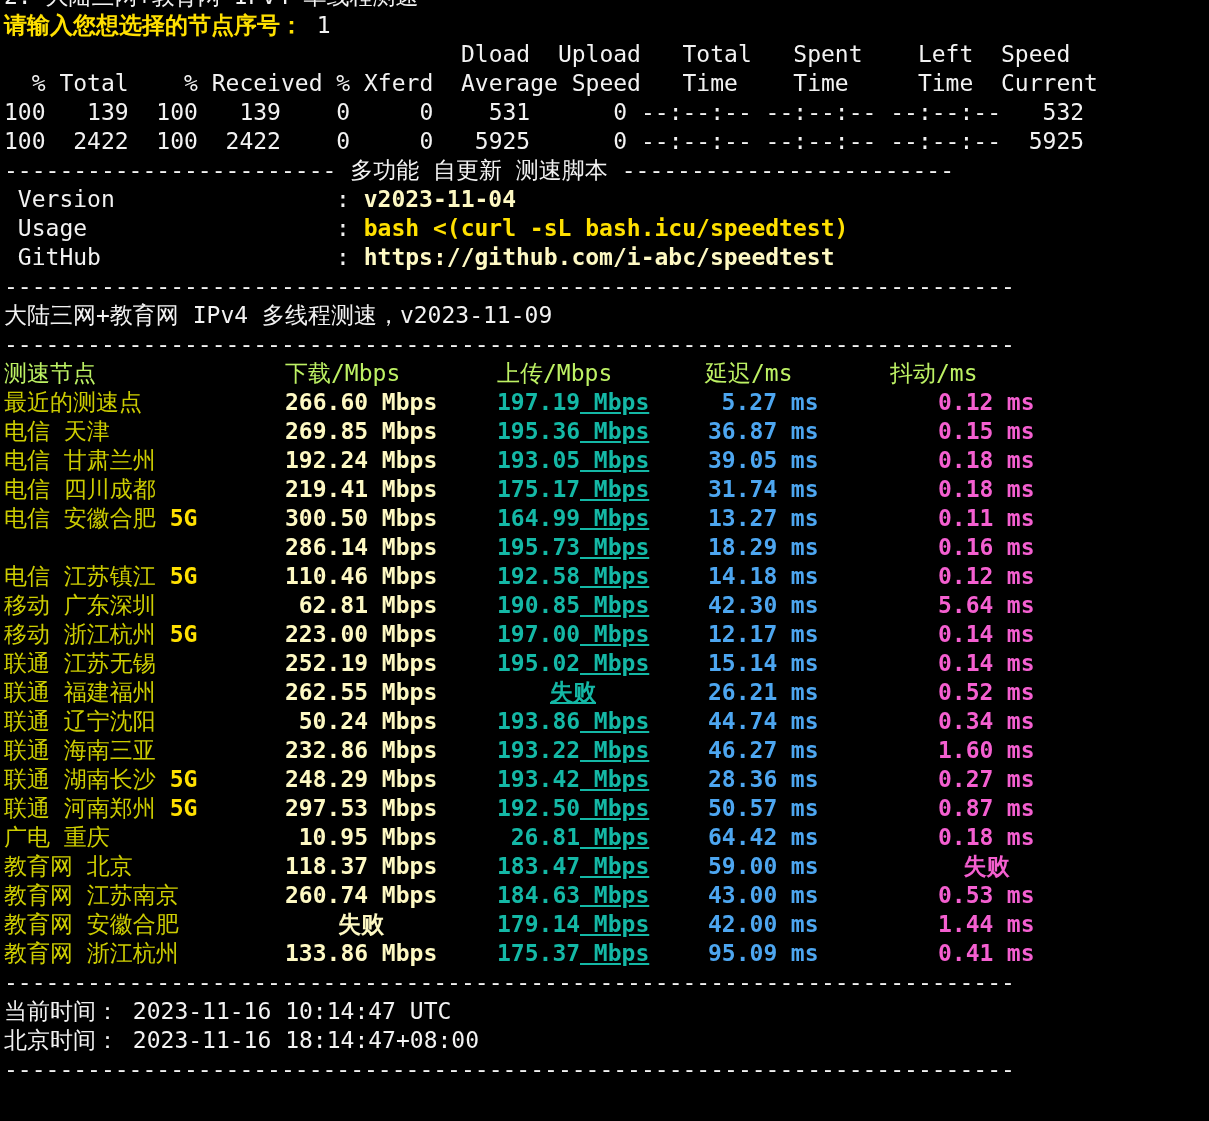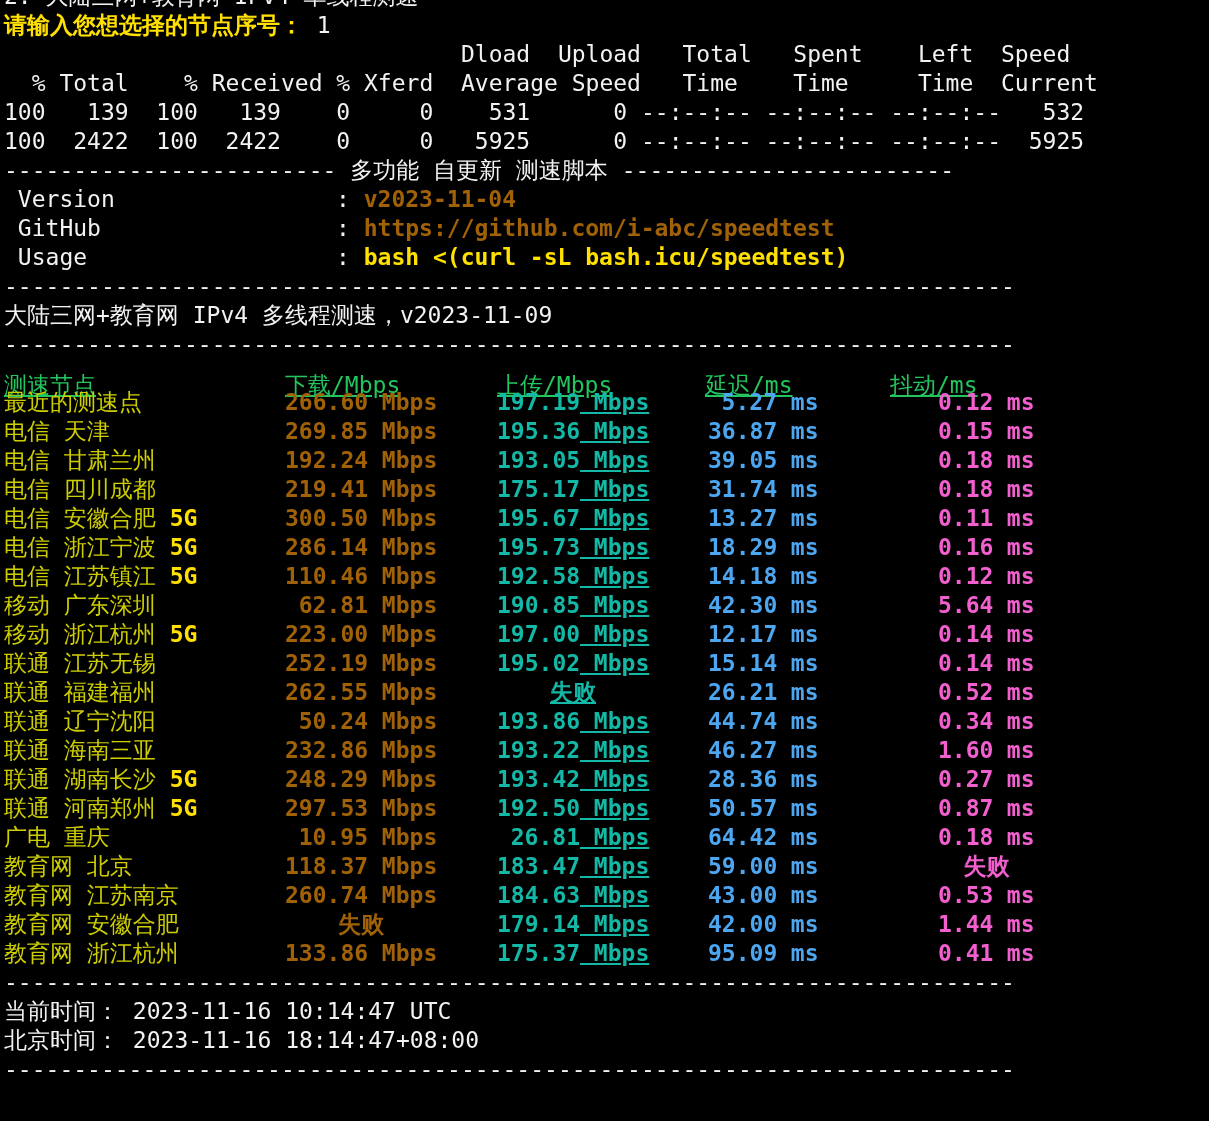"v2023-11-04" .green { color: #a16207 -> #fef9c3 }
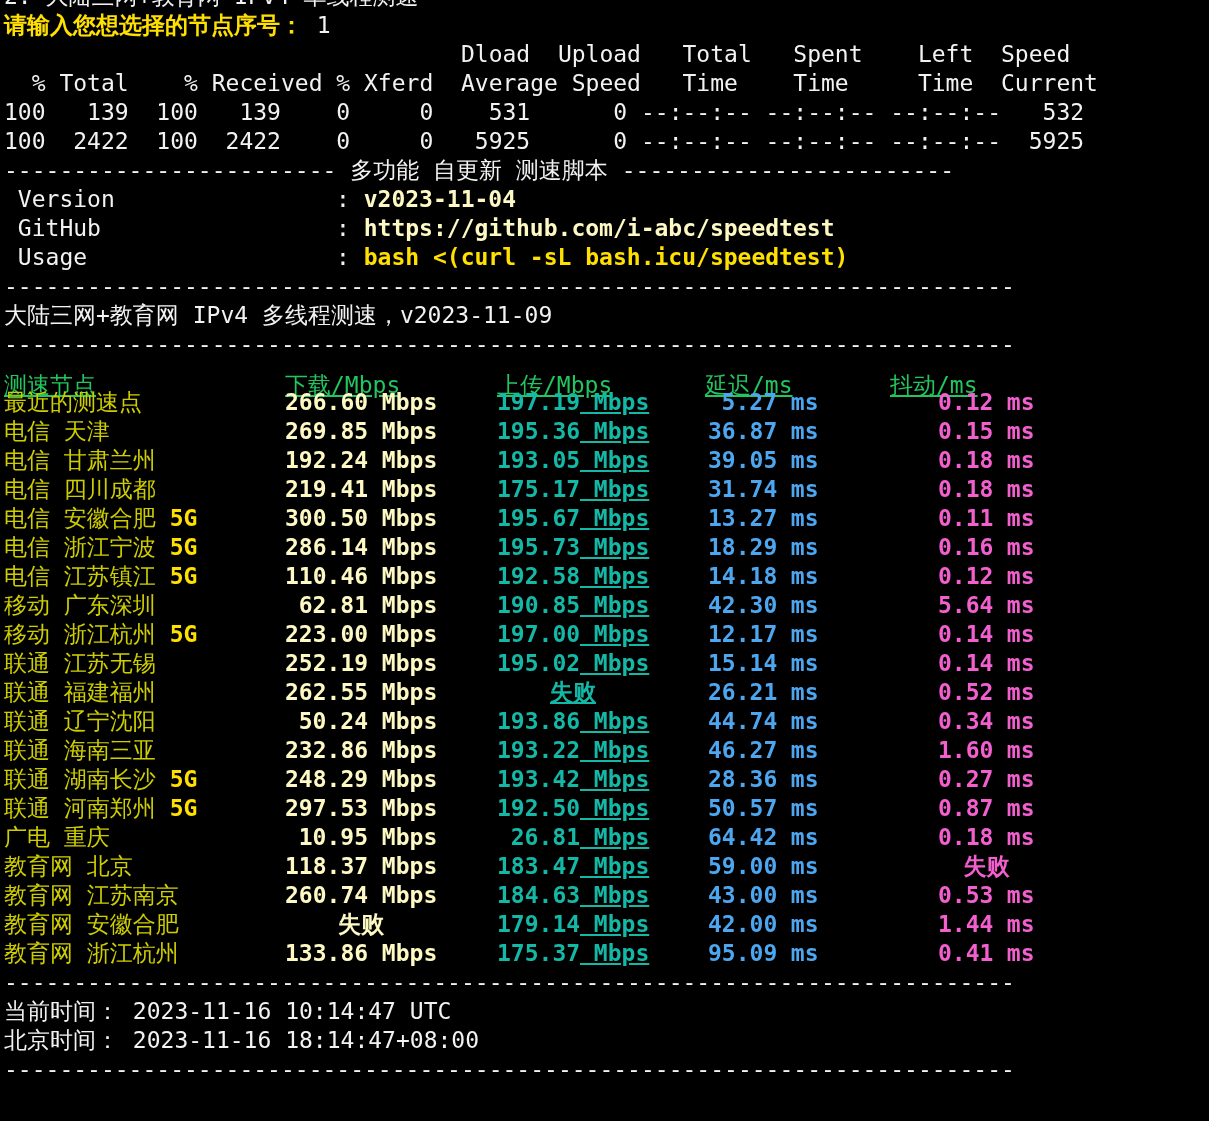"GitHub :" div.line { order: before "Usage : bash <(curl -sL" -> after "Usage : bash <(curl -sL" }
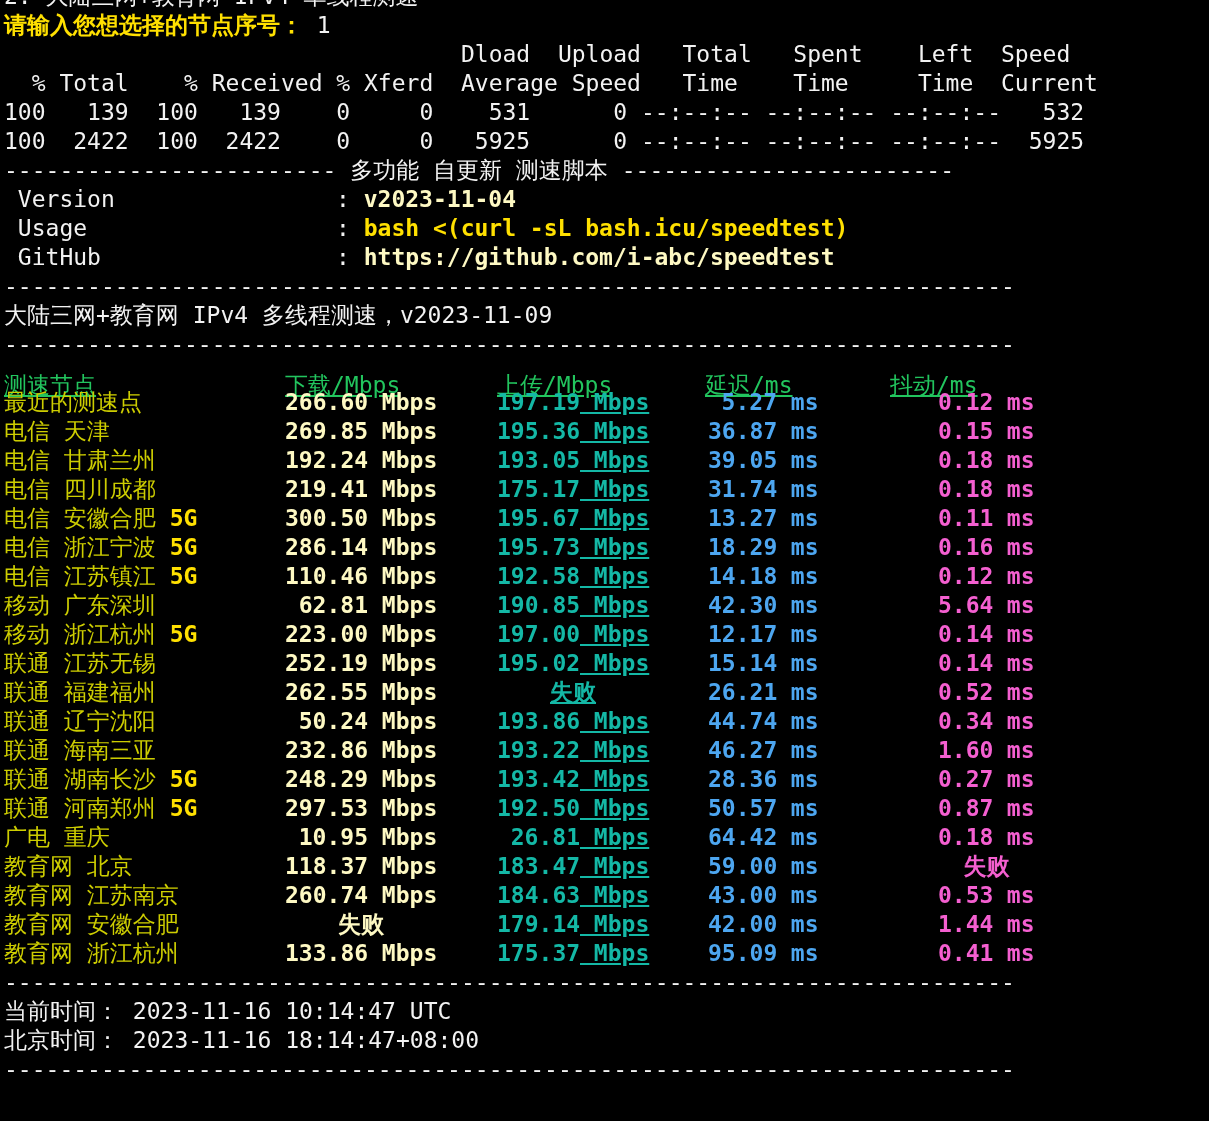"测速节点" .th { color: #22c55e -> #bef264; text-decoration: underline -> none; top: 12px -> 0 }
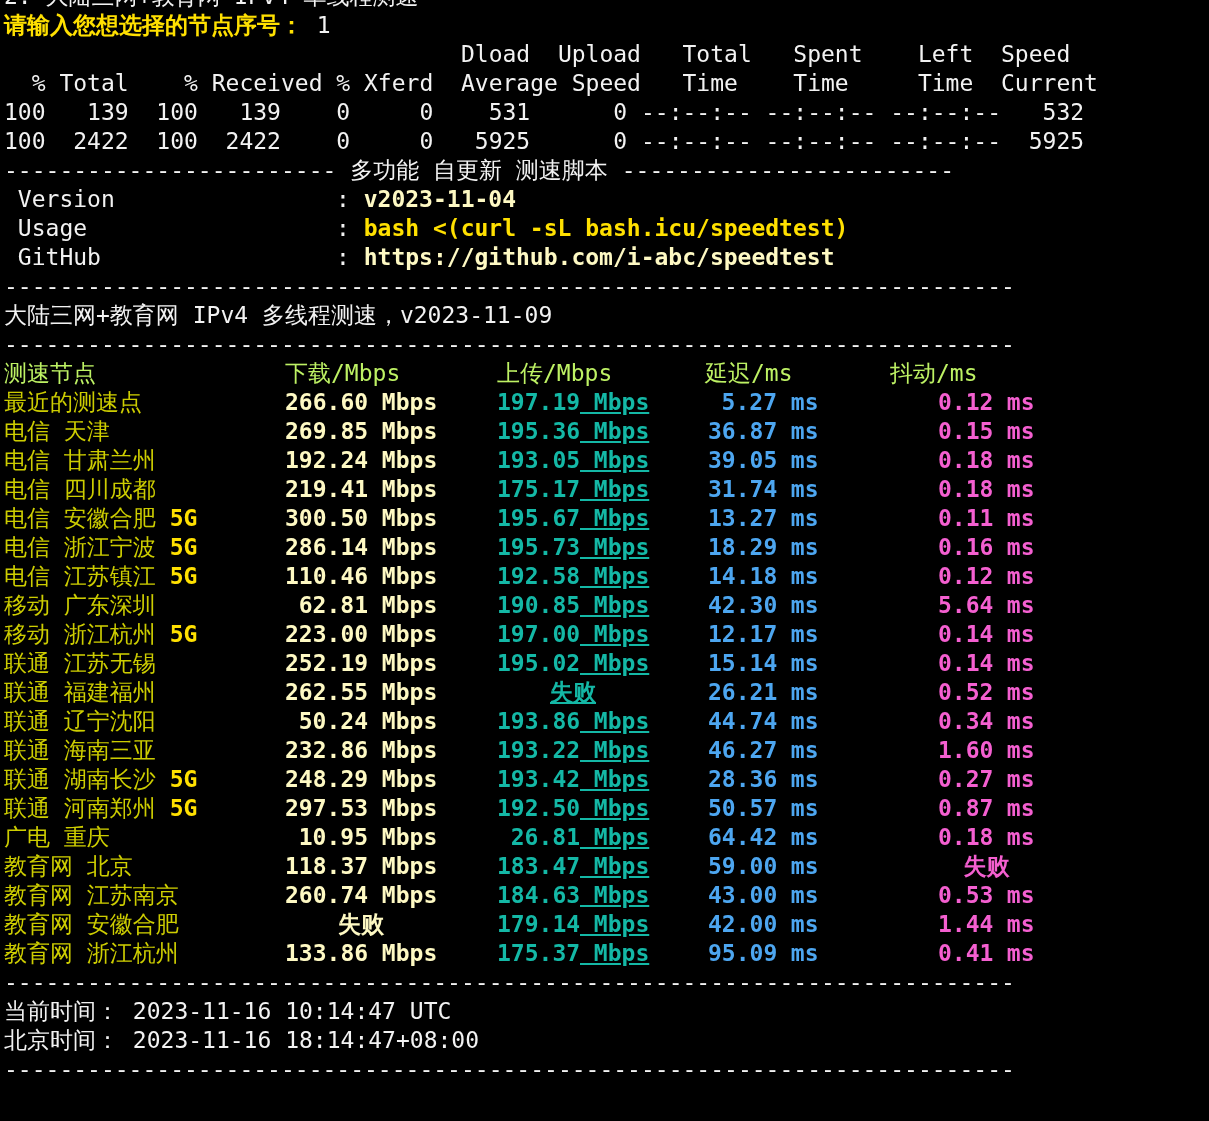"195.67" span.num { text: 195.67 -> 164.99 }
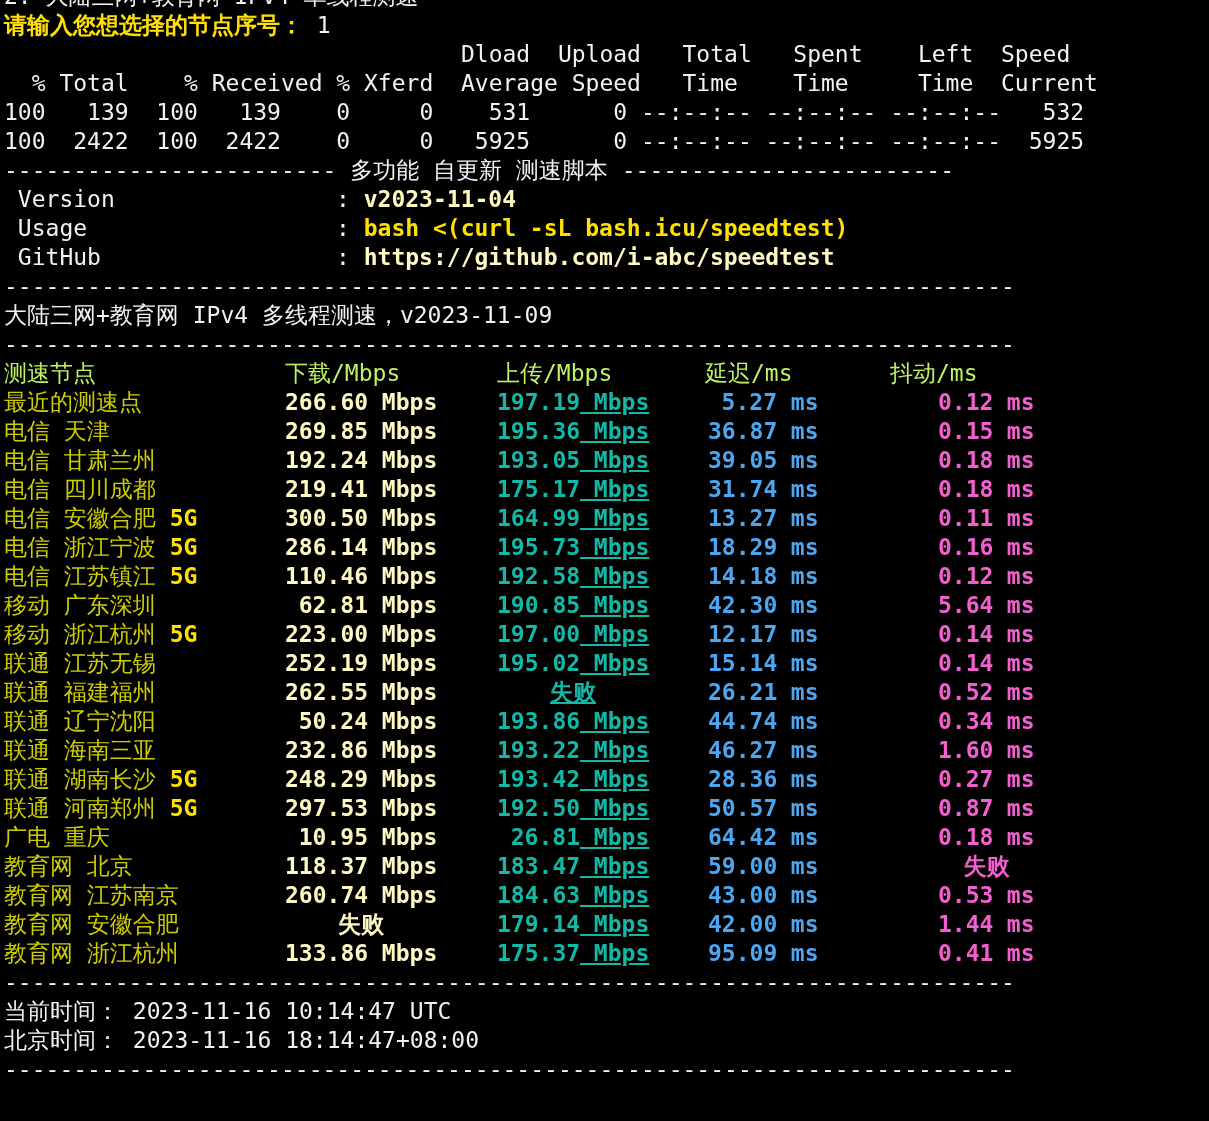"电信 浙江宁波 5G" span.cell { html: <span>电信 浙江宁波<span> 5G</span></span> -> none }
